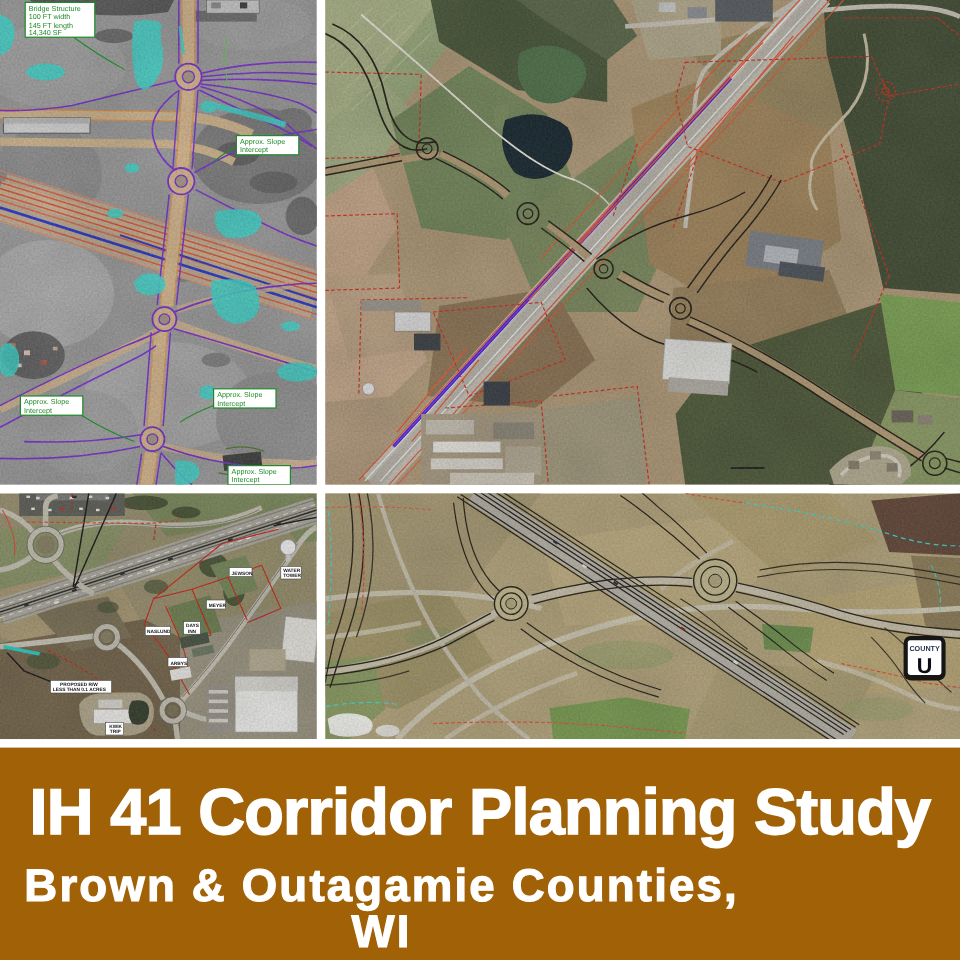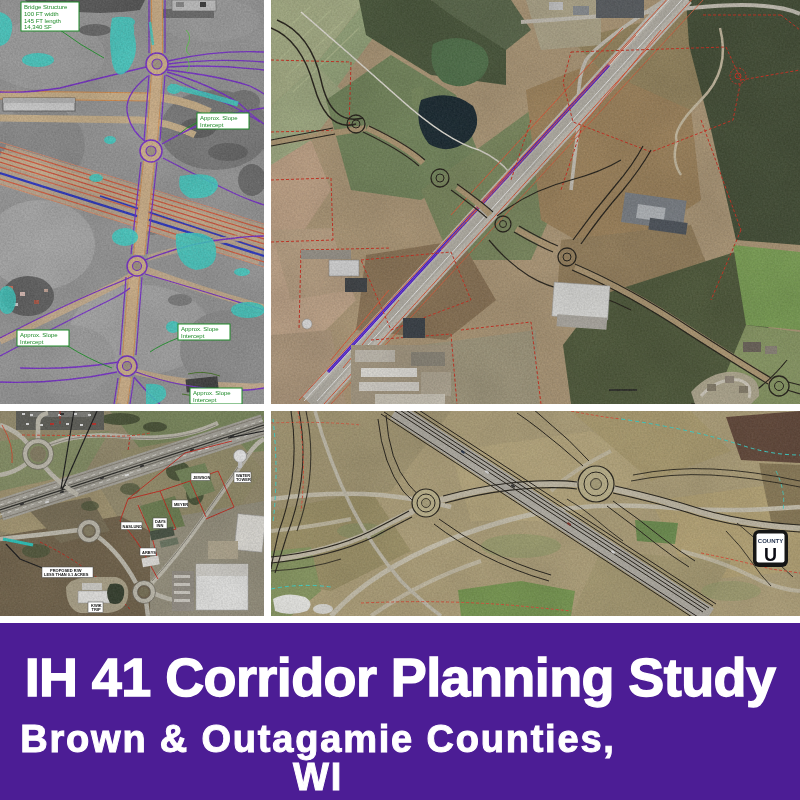"IH 41 Corridor Planning Study" #banner { background: #4c1d95 -> #a16207 }
